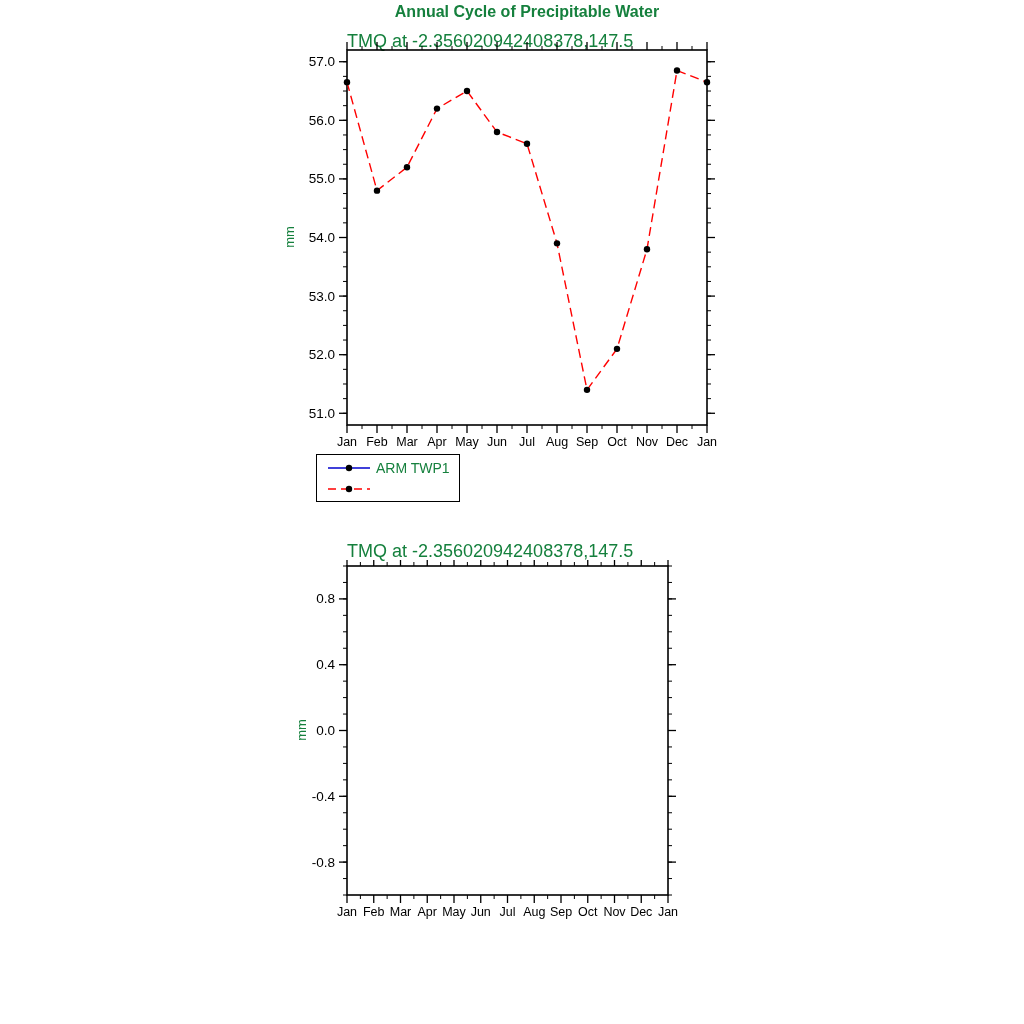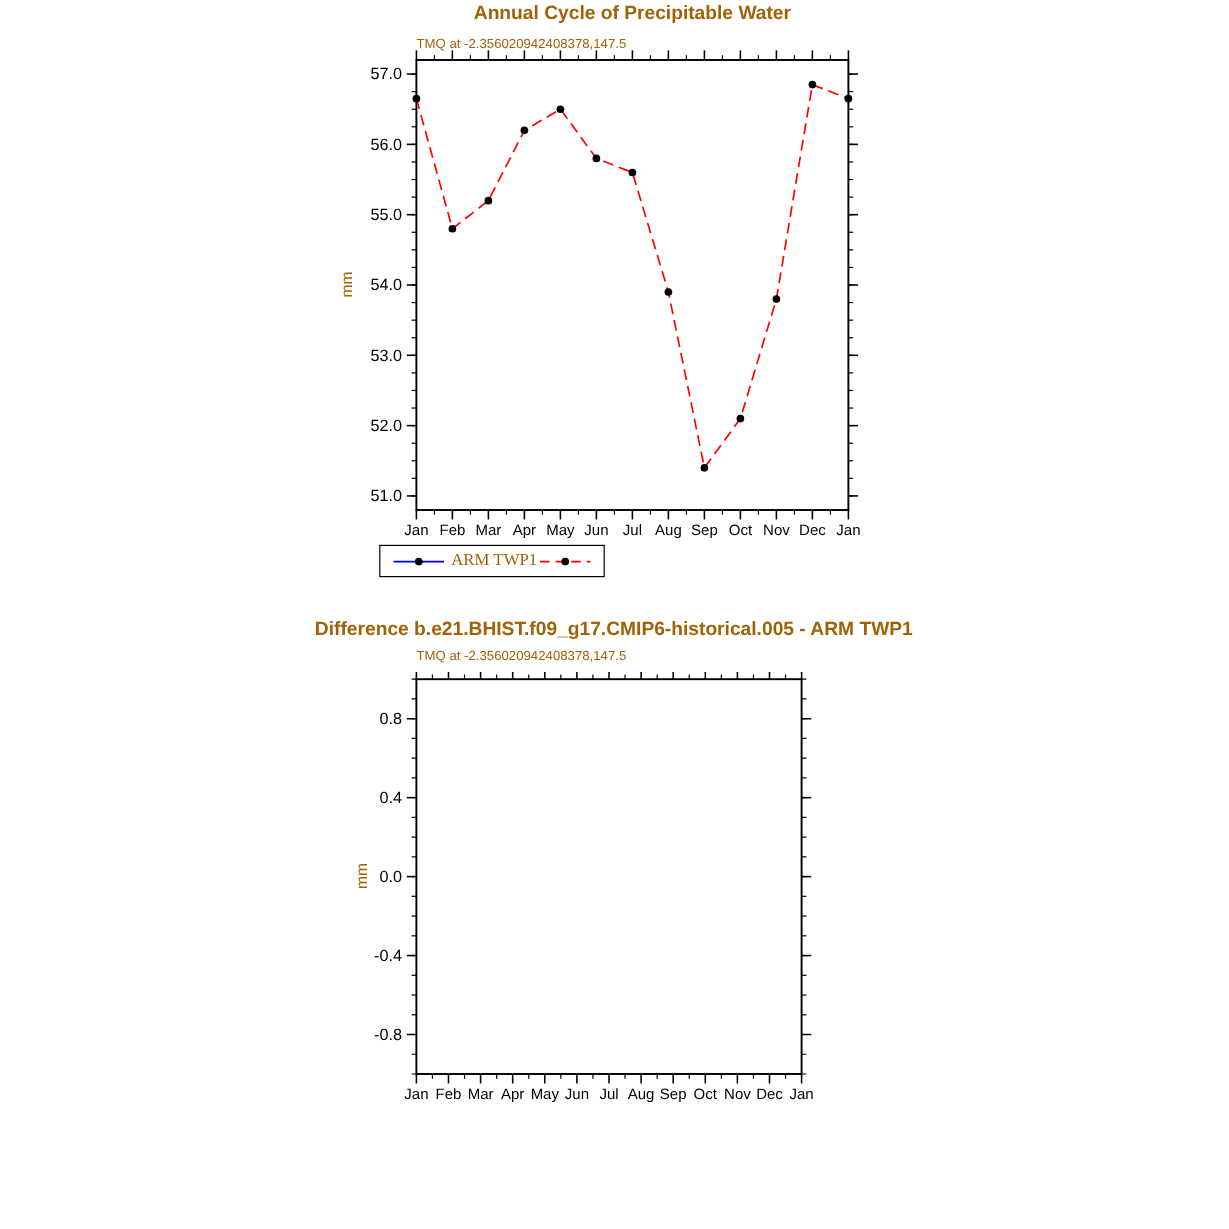"Annual Cycle of Precipitable Water" #page { color: #a16207 -> #15803d }
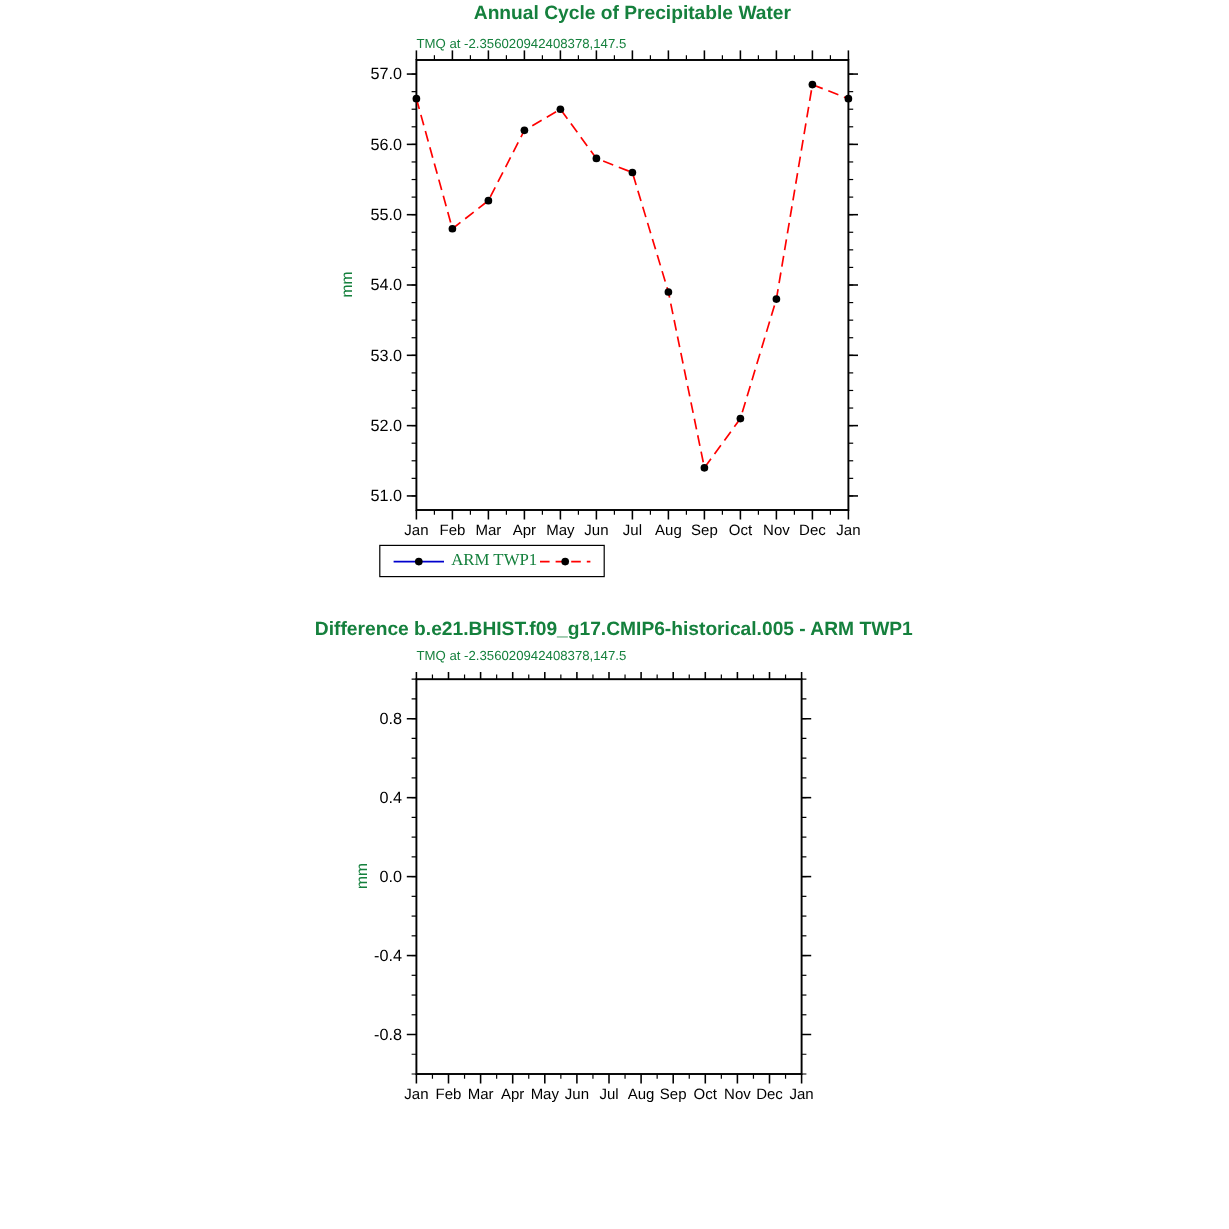"TMQ at -2.356020942408378,147.5" .chart-subtitle { font-size: 11px -> 18px }
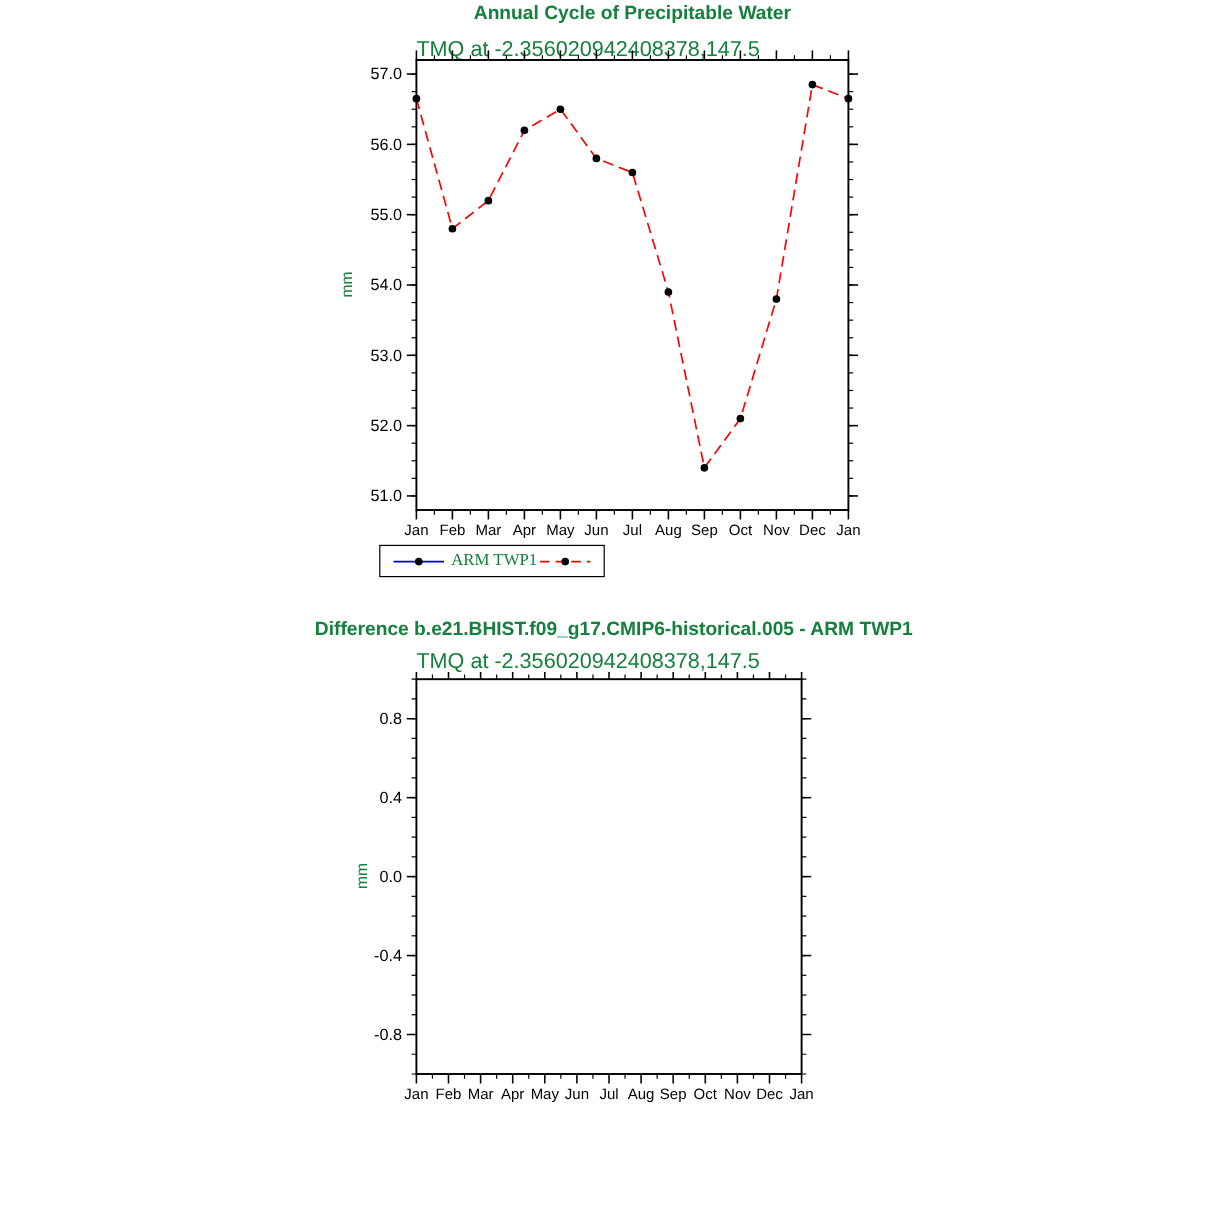"ARM TWP1" .legend { flex-direction: row -> column; font-family: Liberation Serif, serif -> none }
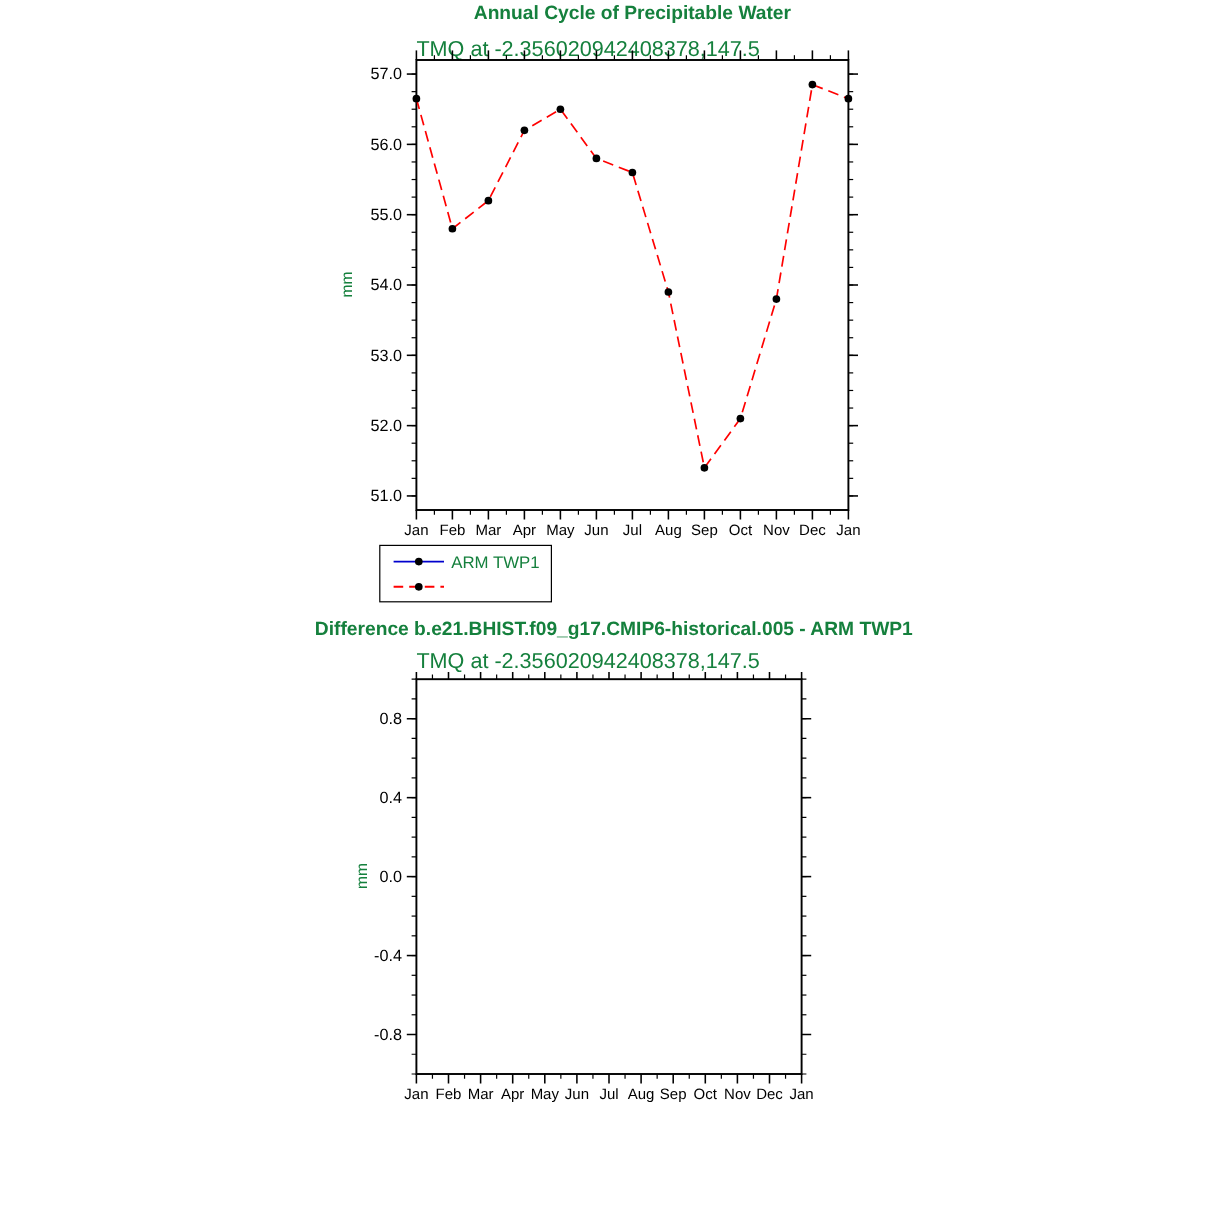"Difference" div.chart-title { html: <div>Difference b.e21.BHIST.f09_g17.CMIP6-historical.005 - ARM TWP1</div> -> none }
